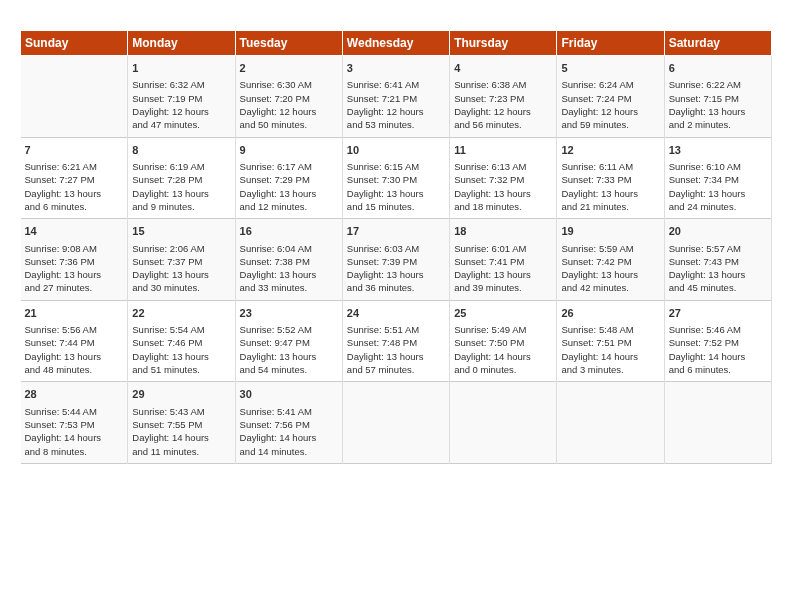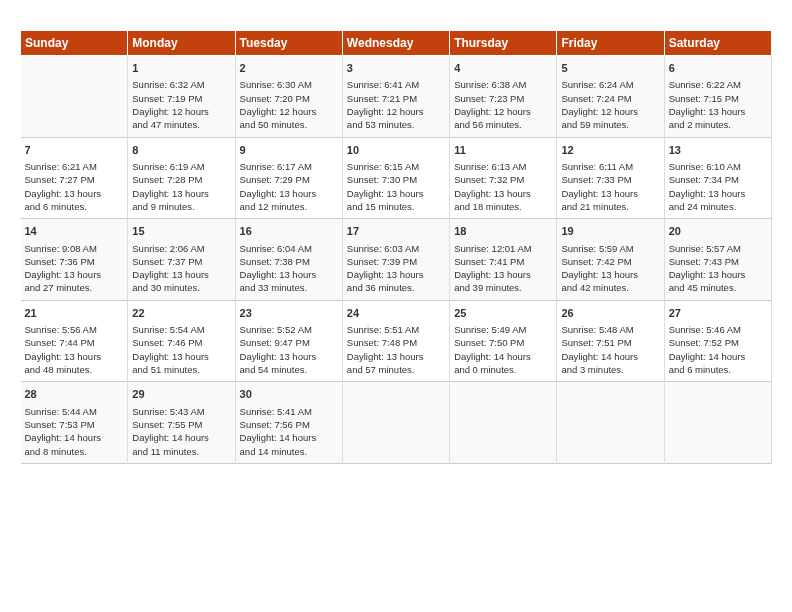"Sunrise: 12:01 AM" div { text: 12:01 -> 6:01 }
